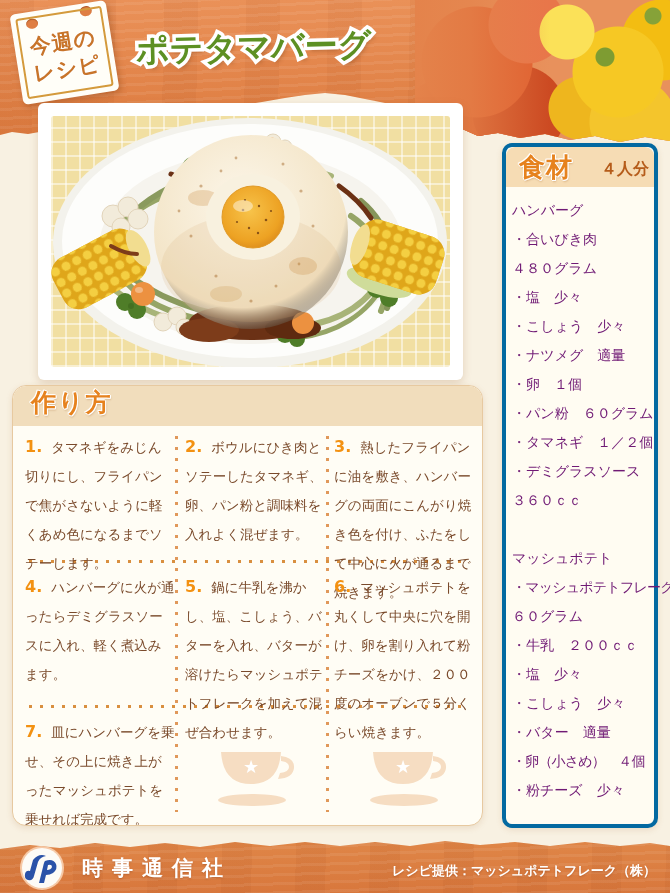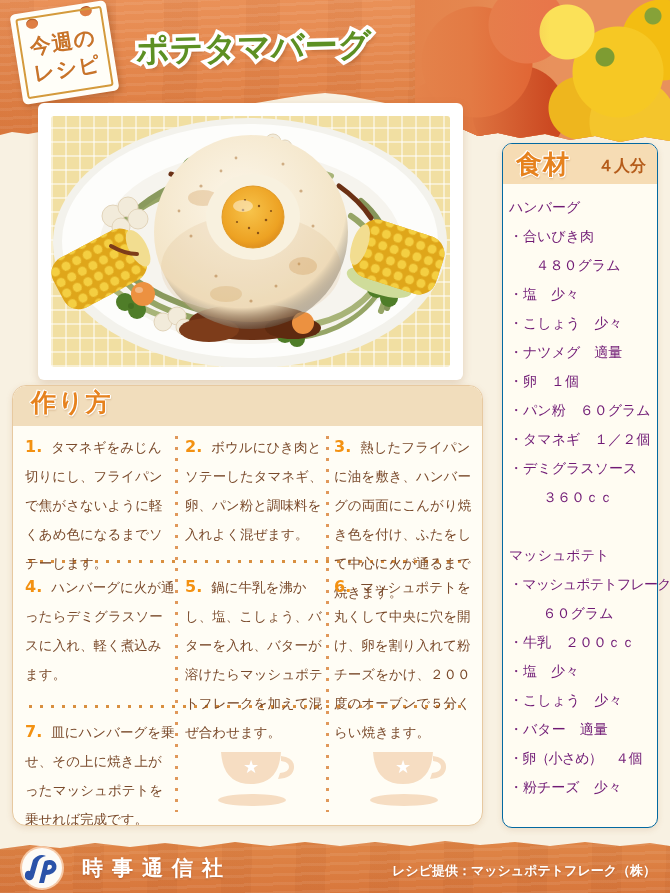"食材" .side-box { border: 1px solid #0369a1 -> 4px solid #0369a1 }
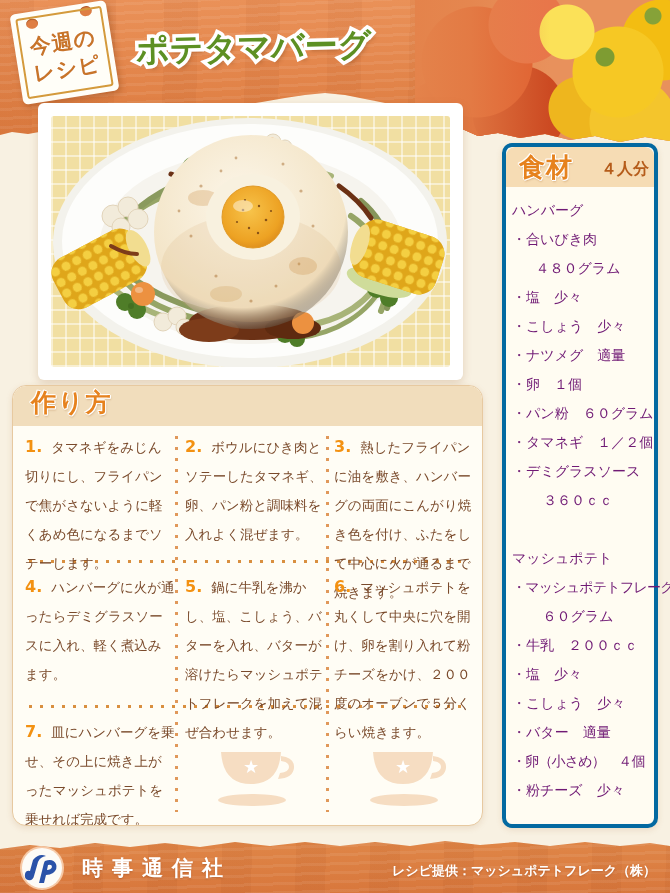"４８０グラム" .ing-a { text-align: center -> left }
